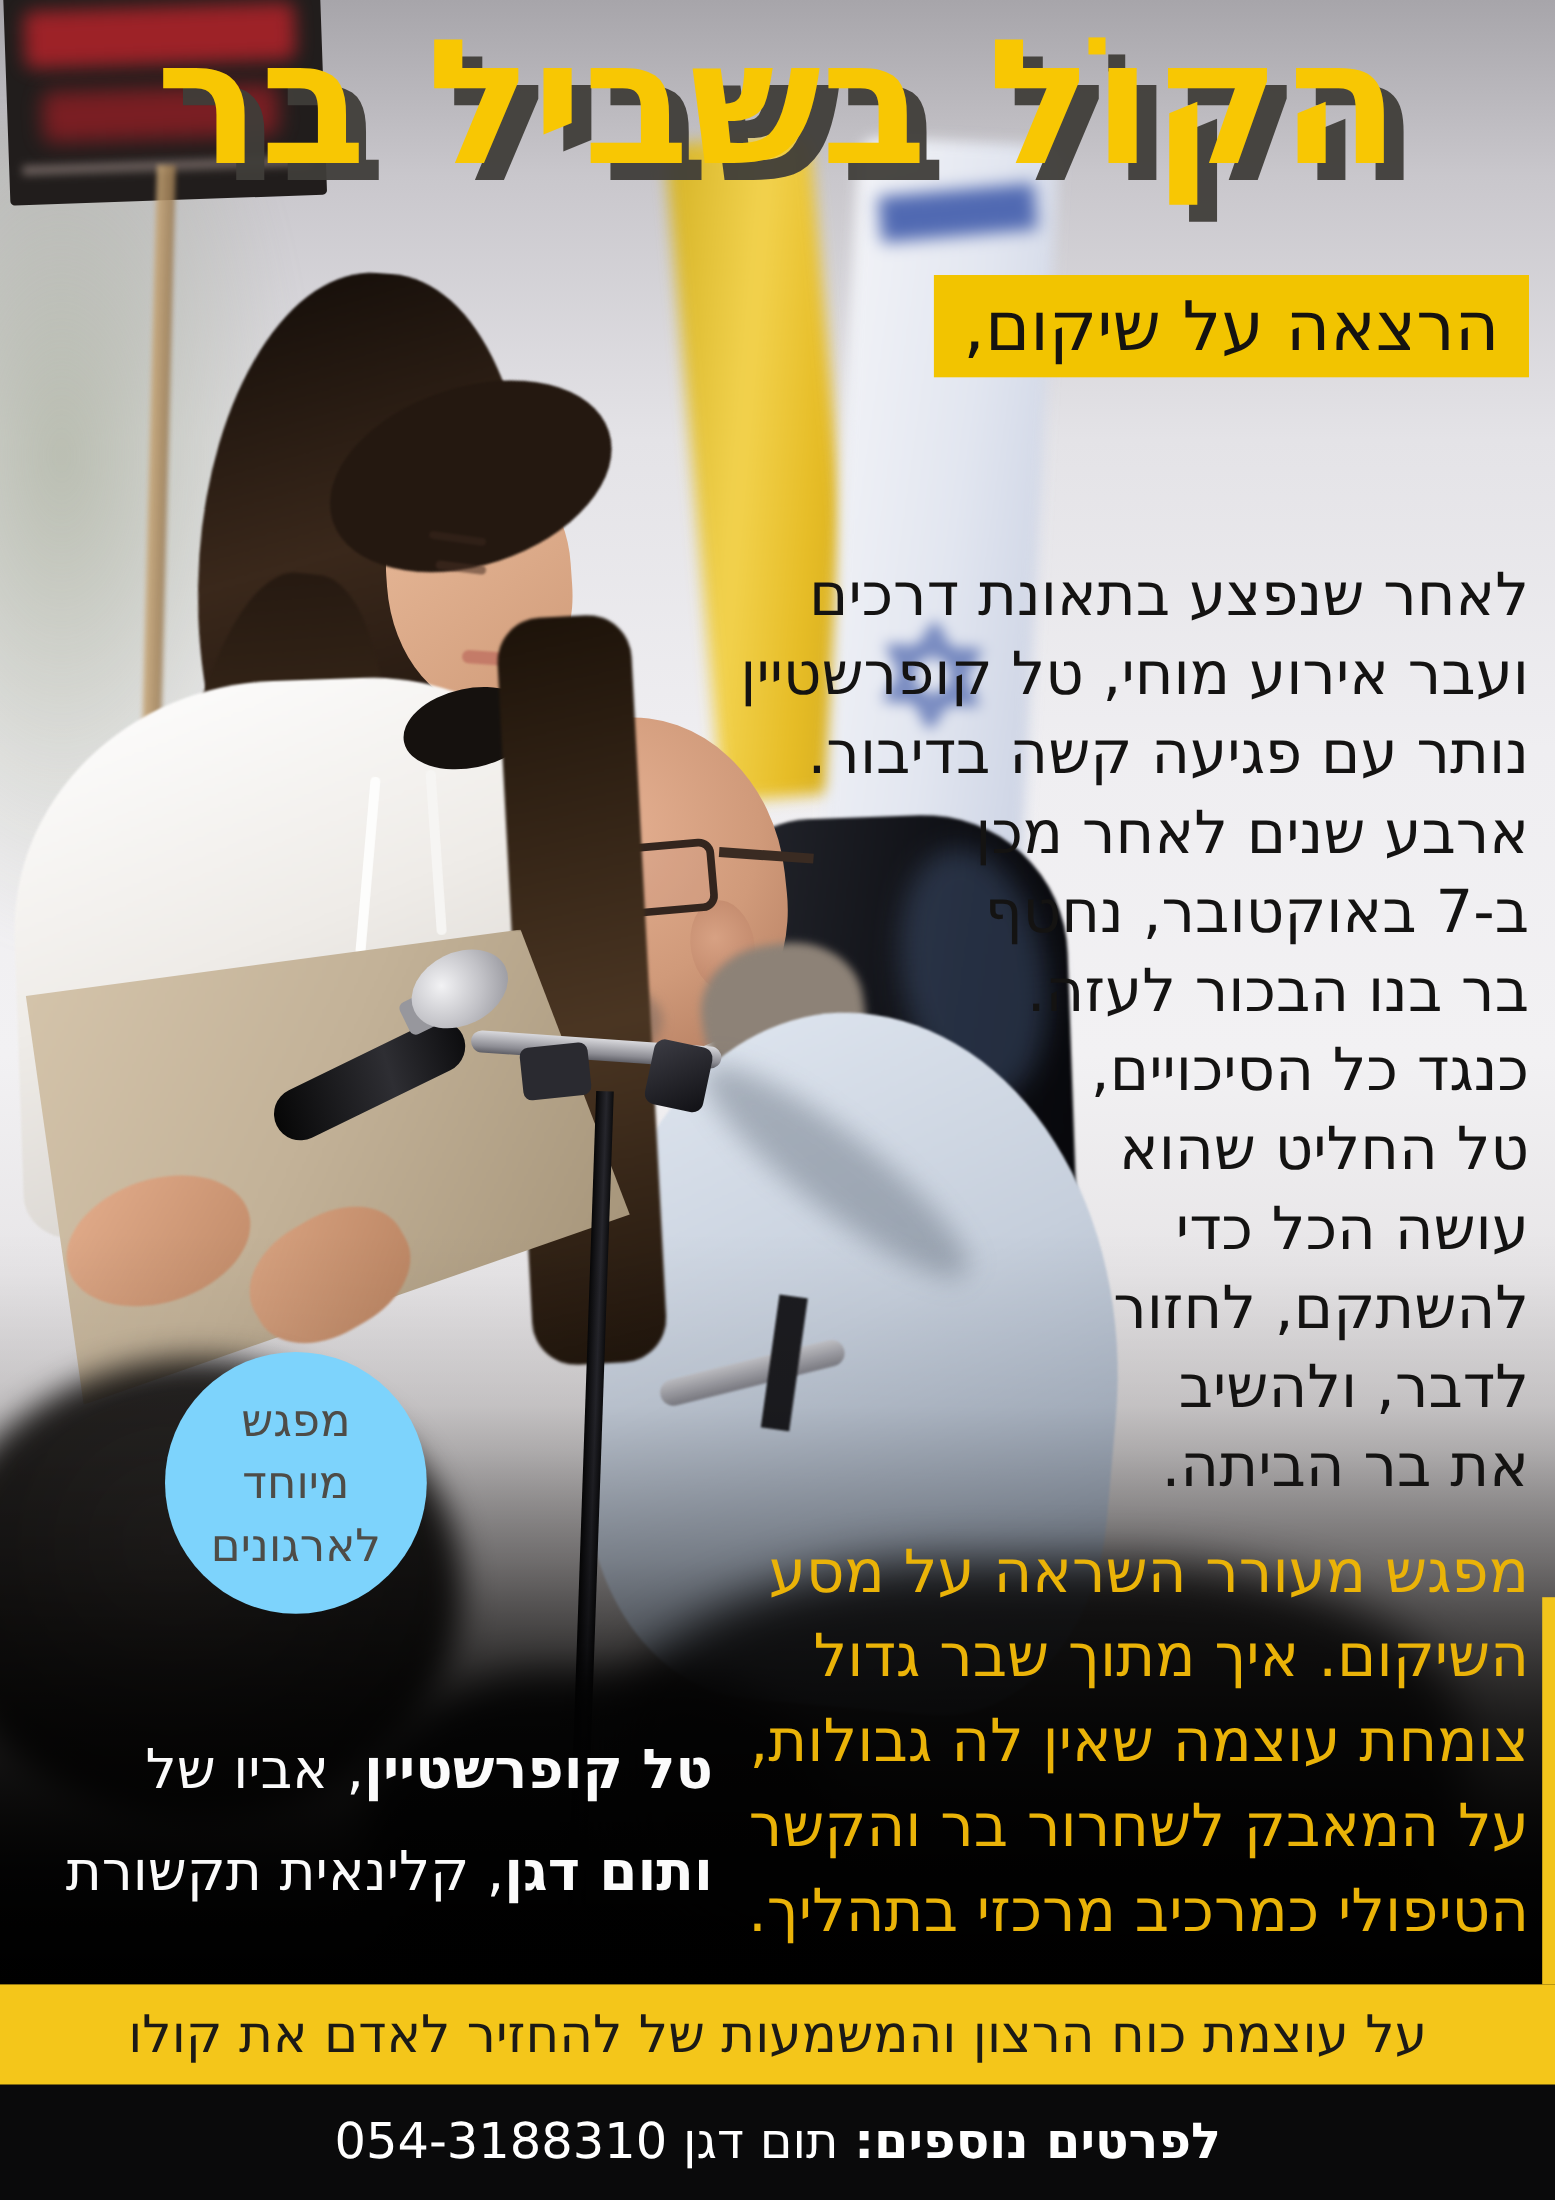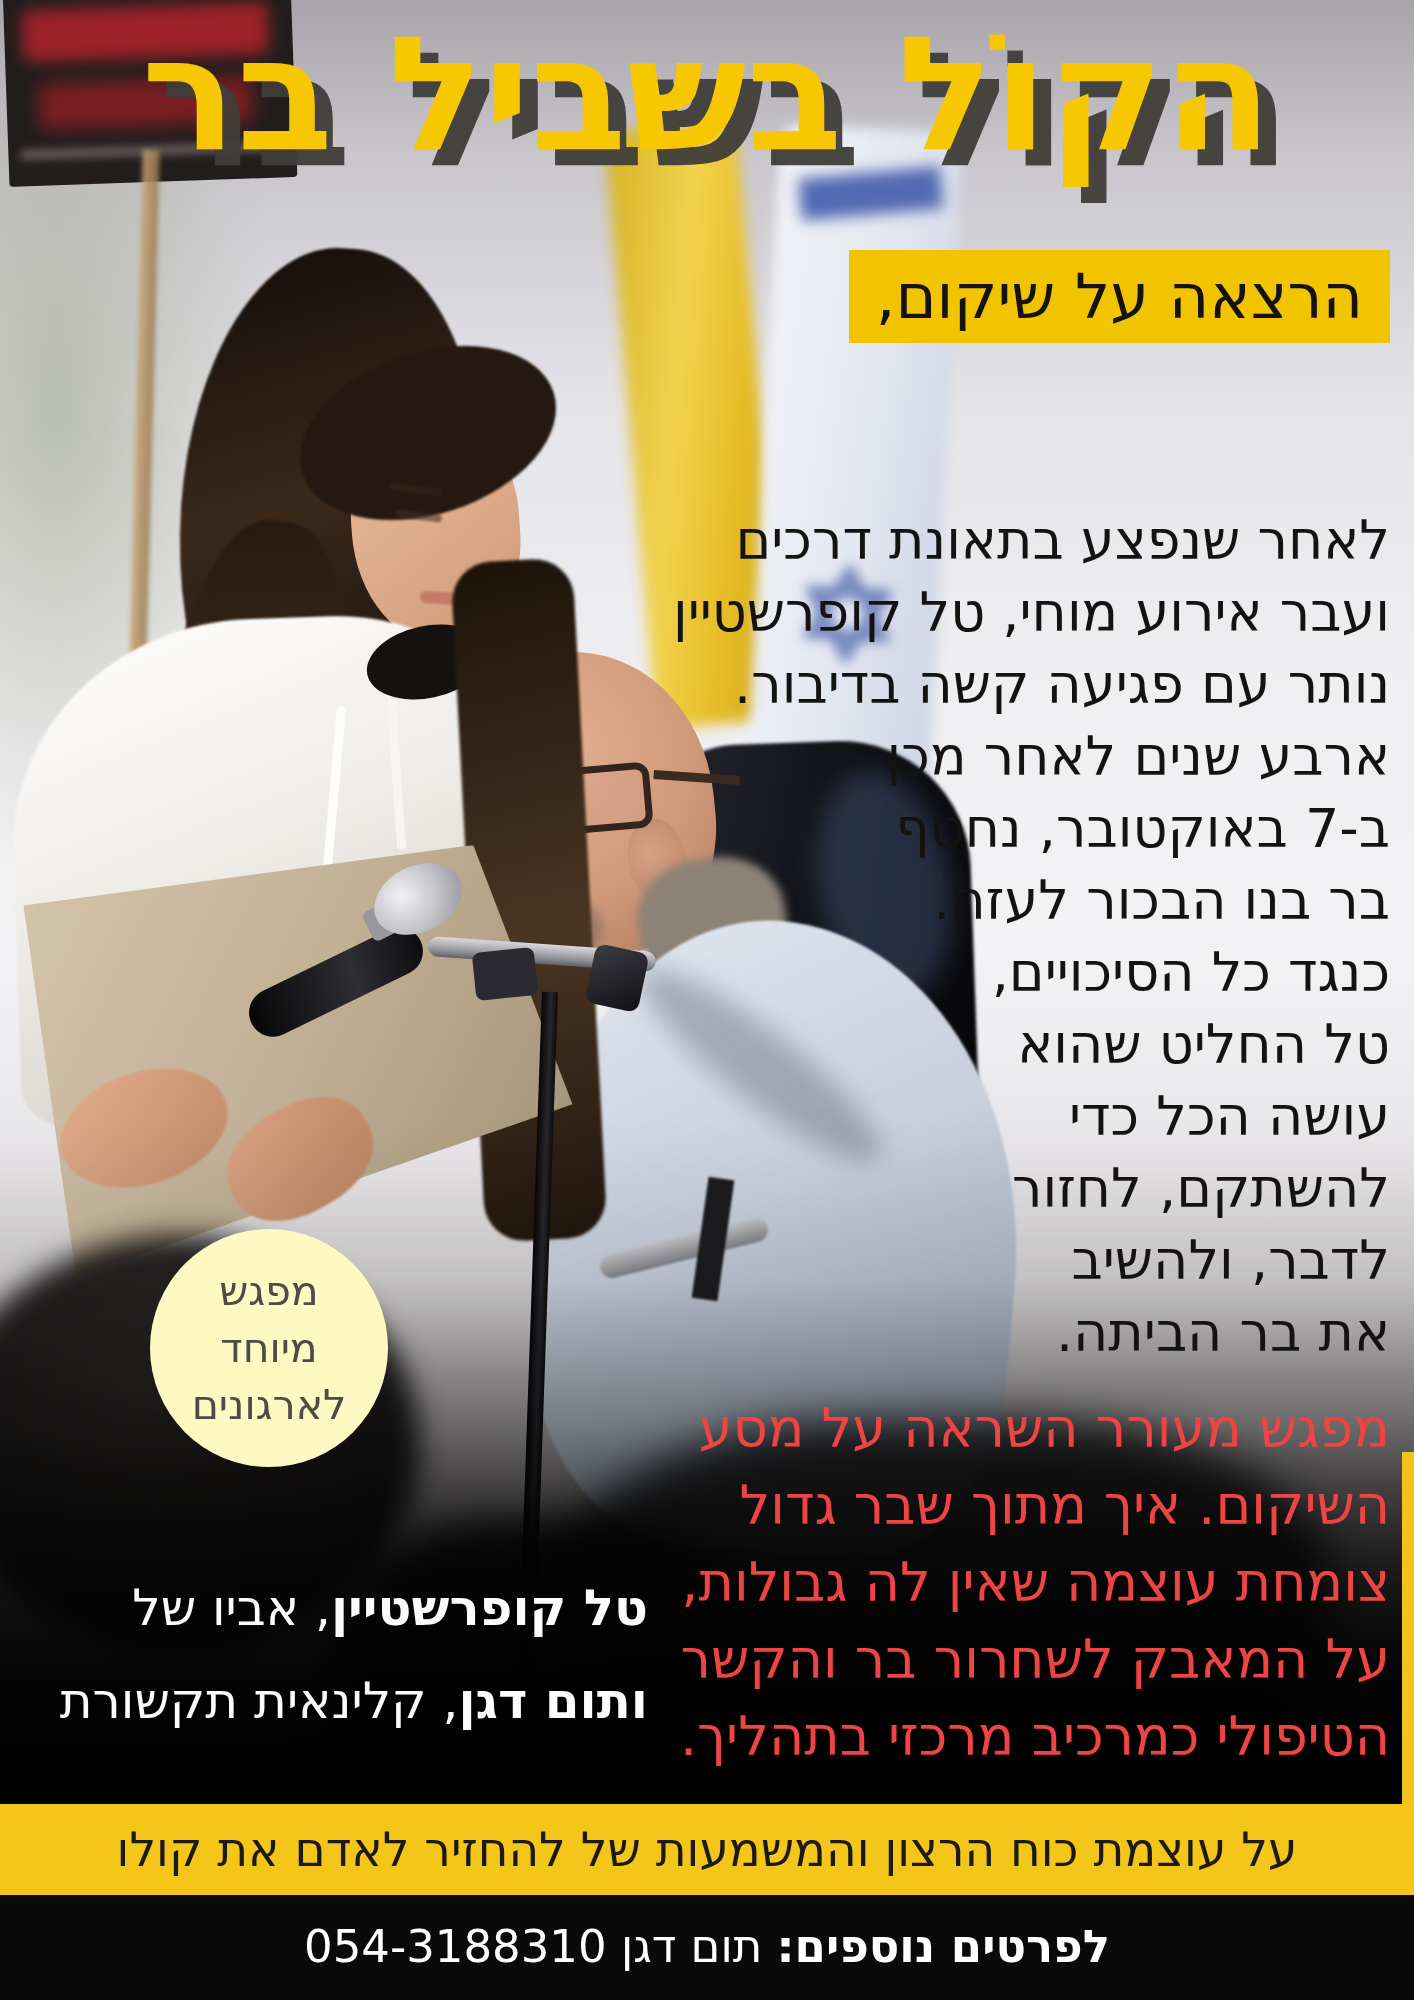"מפגש" .badge { background: #fef9c3 -> #7dd3fc }
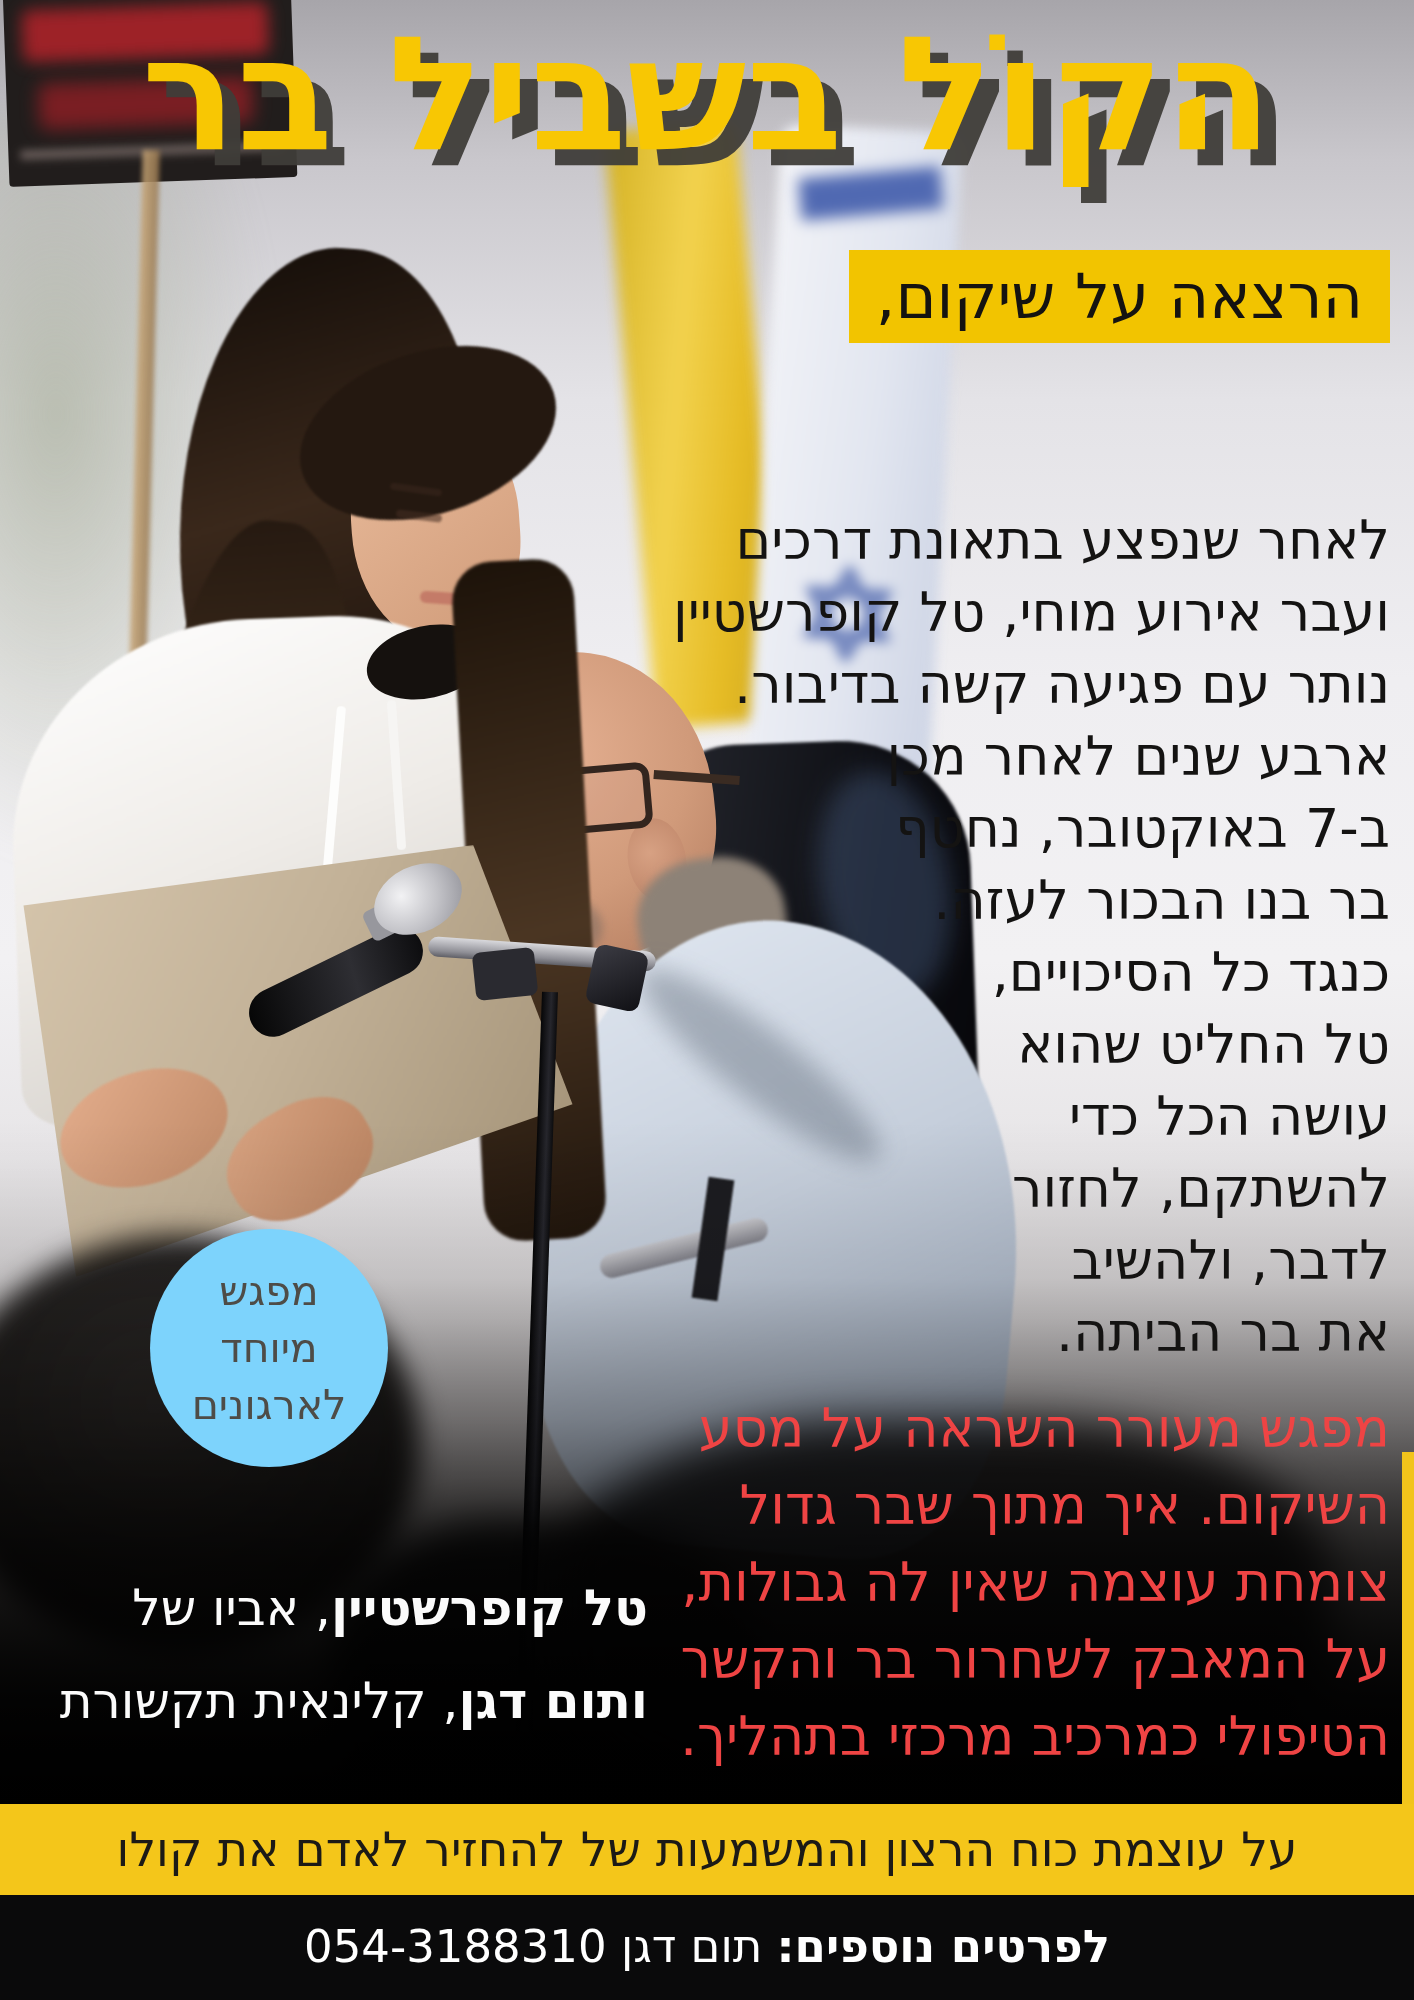"מפגש מעורר השראה על מסע" .body2 { color: #ef4444 -> #eab308 }
